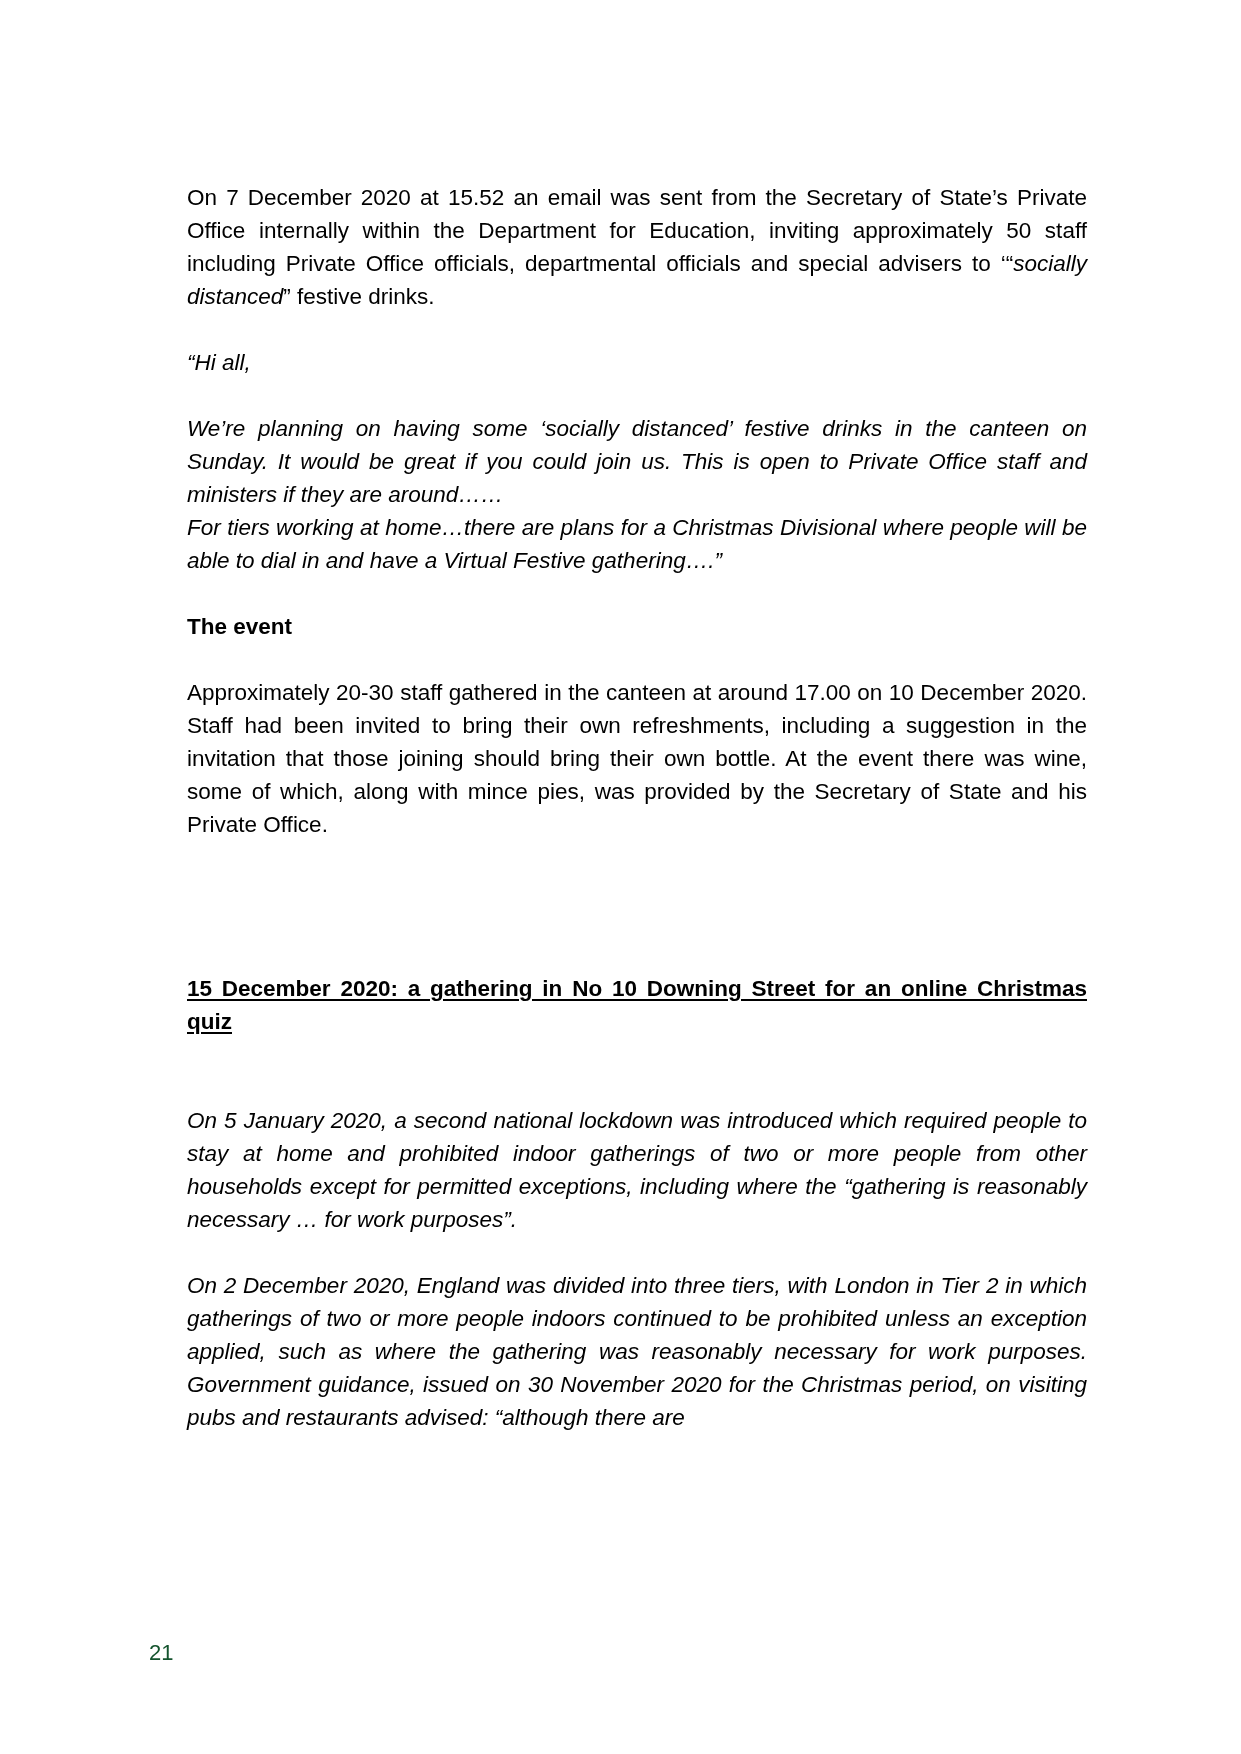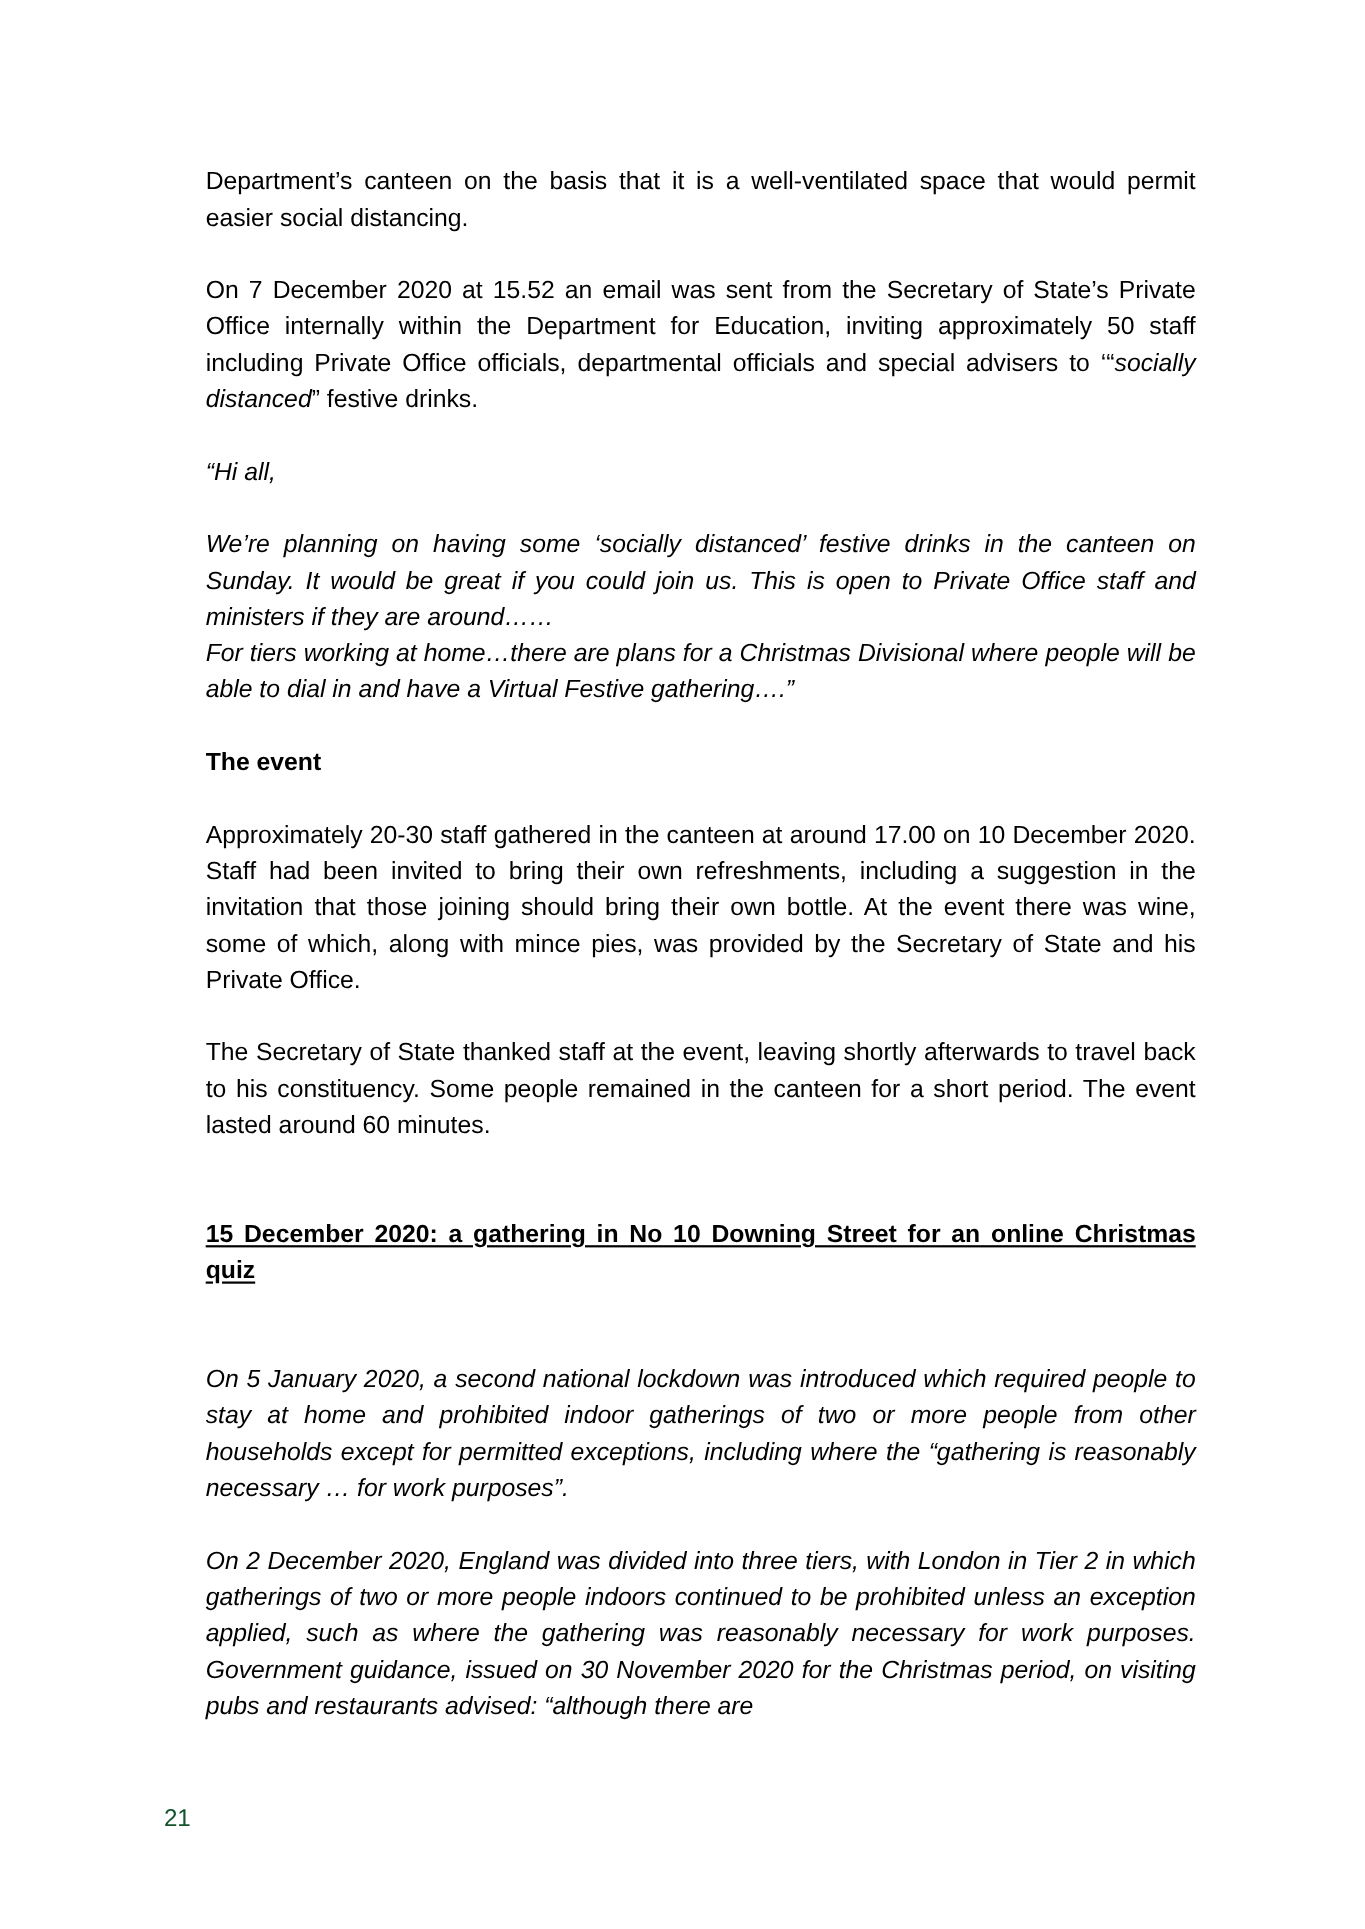"Department’s canteen on the basis" p { html: <p>Department’s canteen on the basis that it is a well-ventilated space that would permit easier social distancing.</p> -> none }
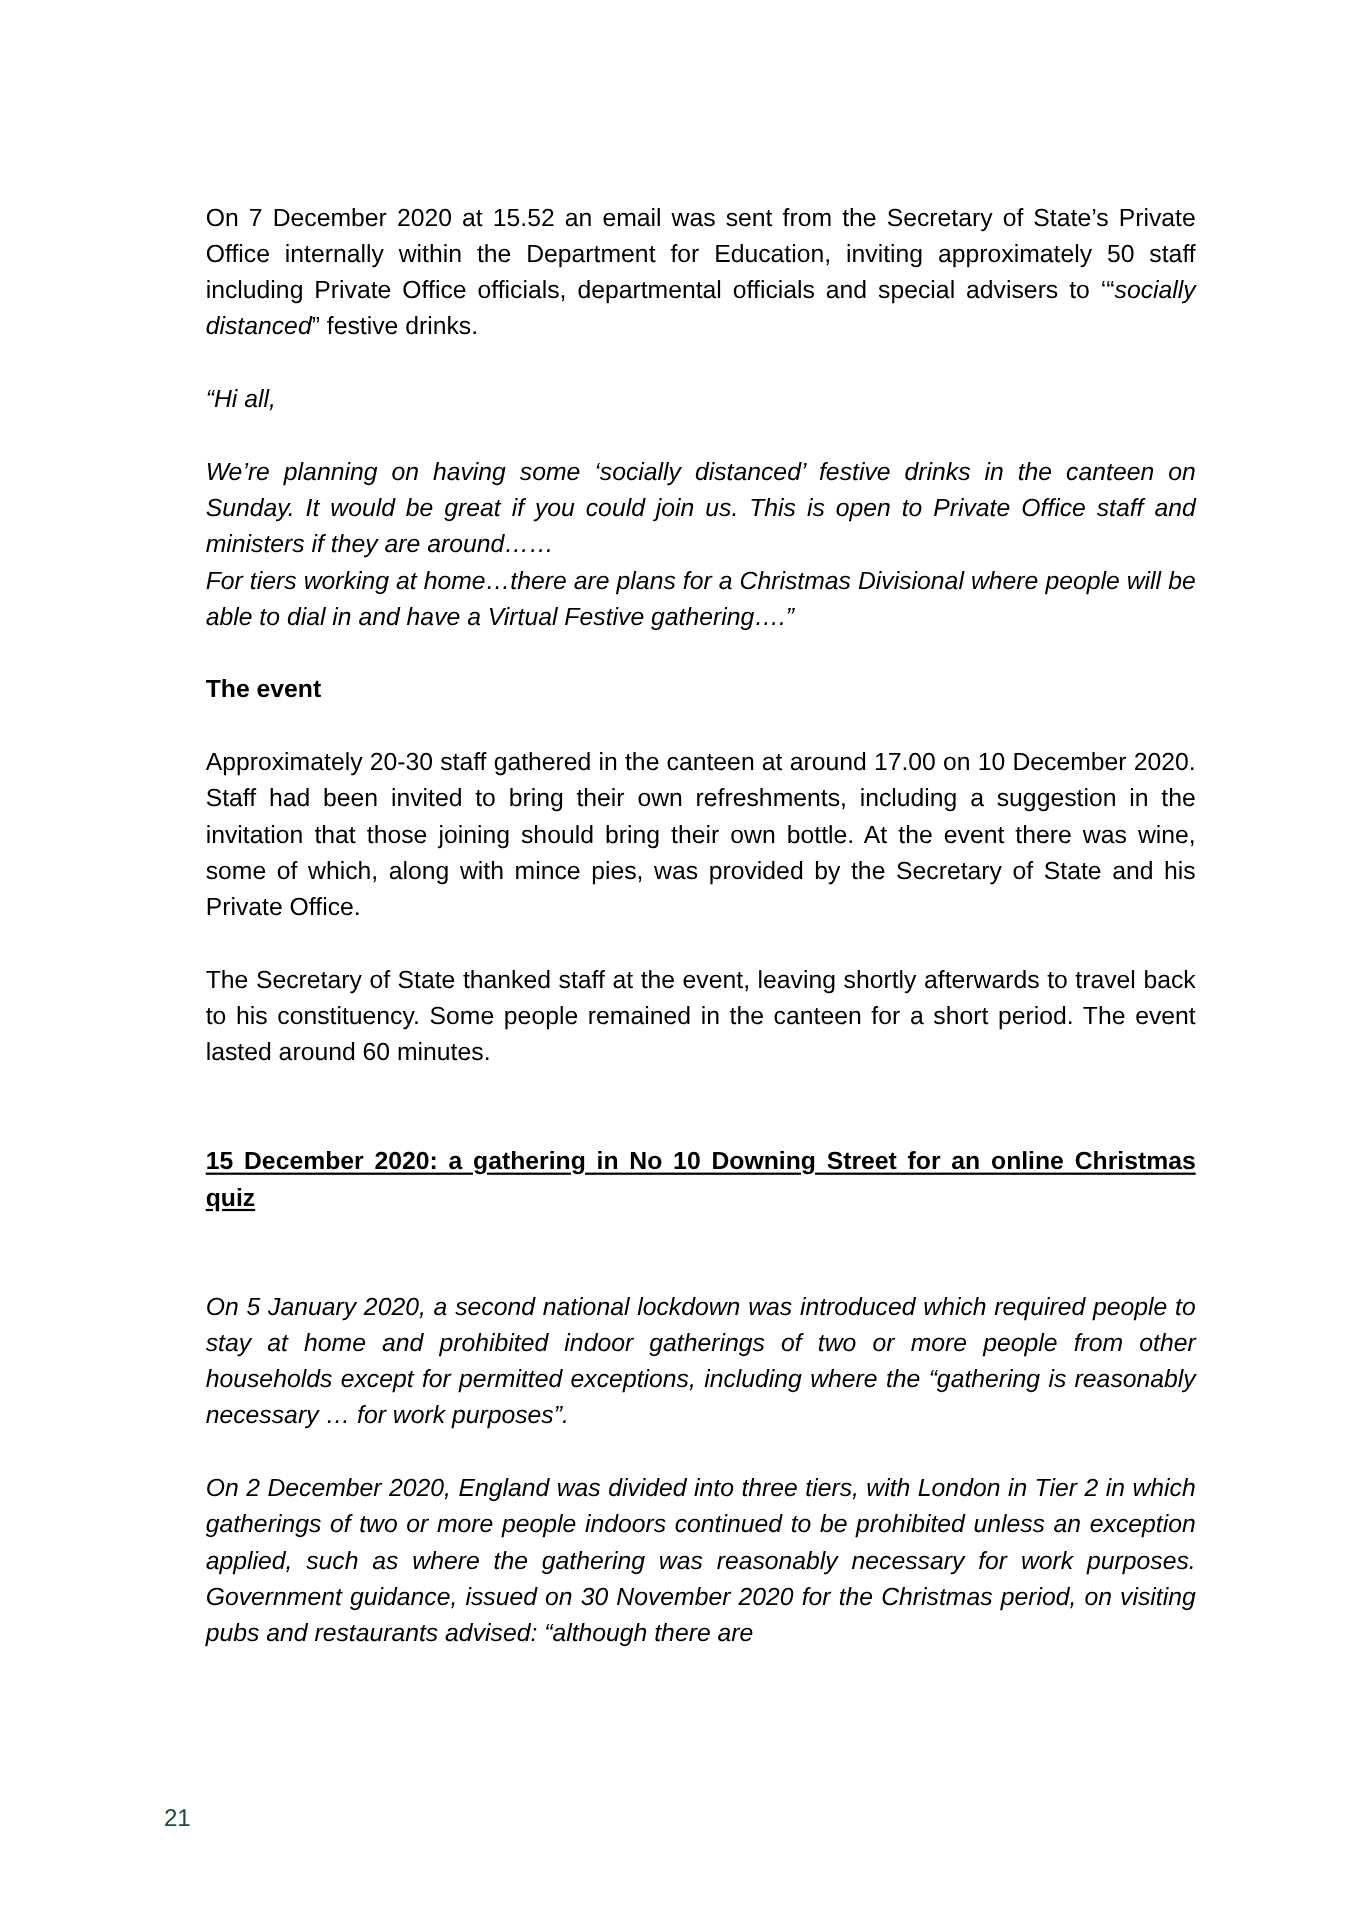"The Secretary of State thanked" p { html: <p>The Secretary of State thanked staff at the event, leaving shortly afterwards to travel back to his constituency. Some people remained in the canteen for a short period. The event lasted around 60 minutes.</p> -> none }
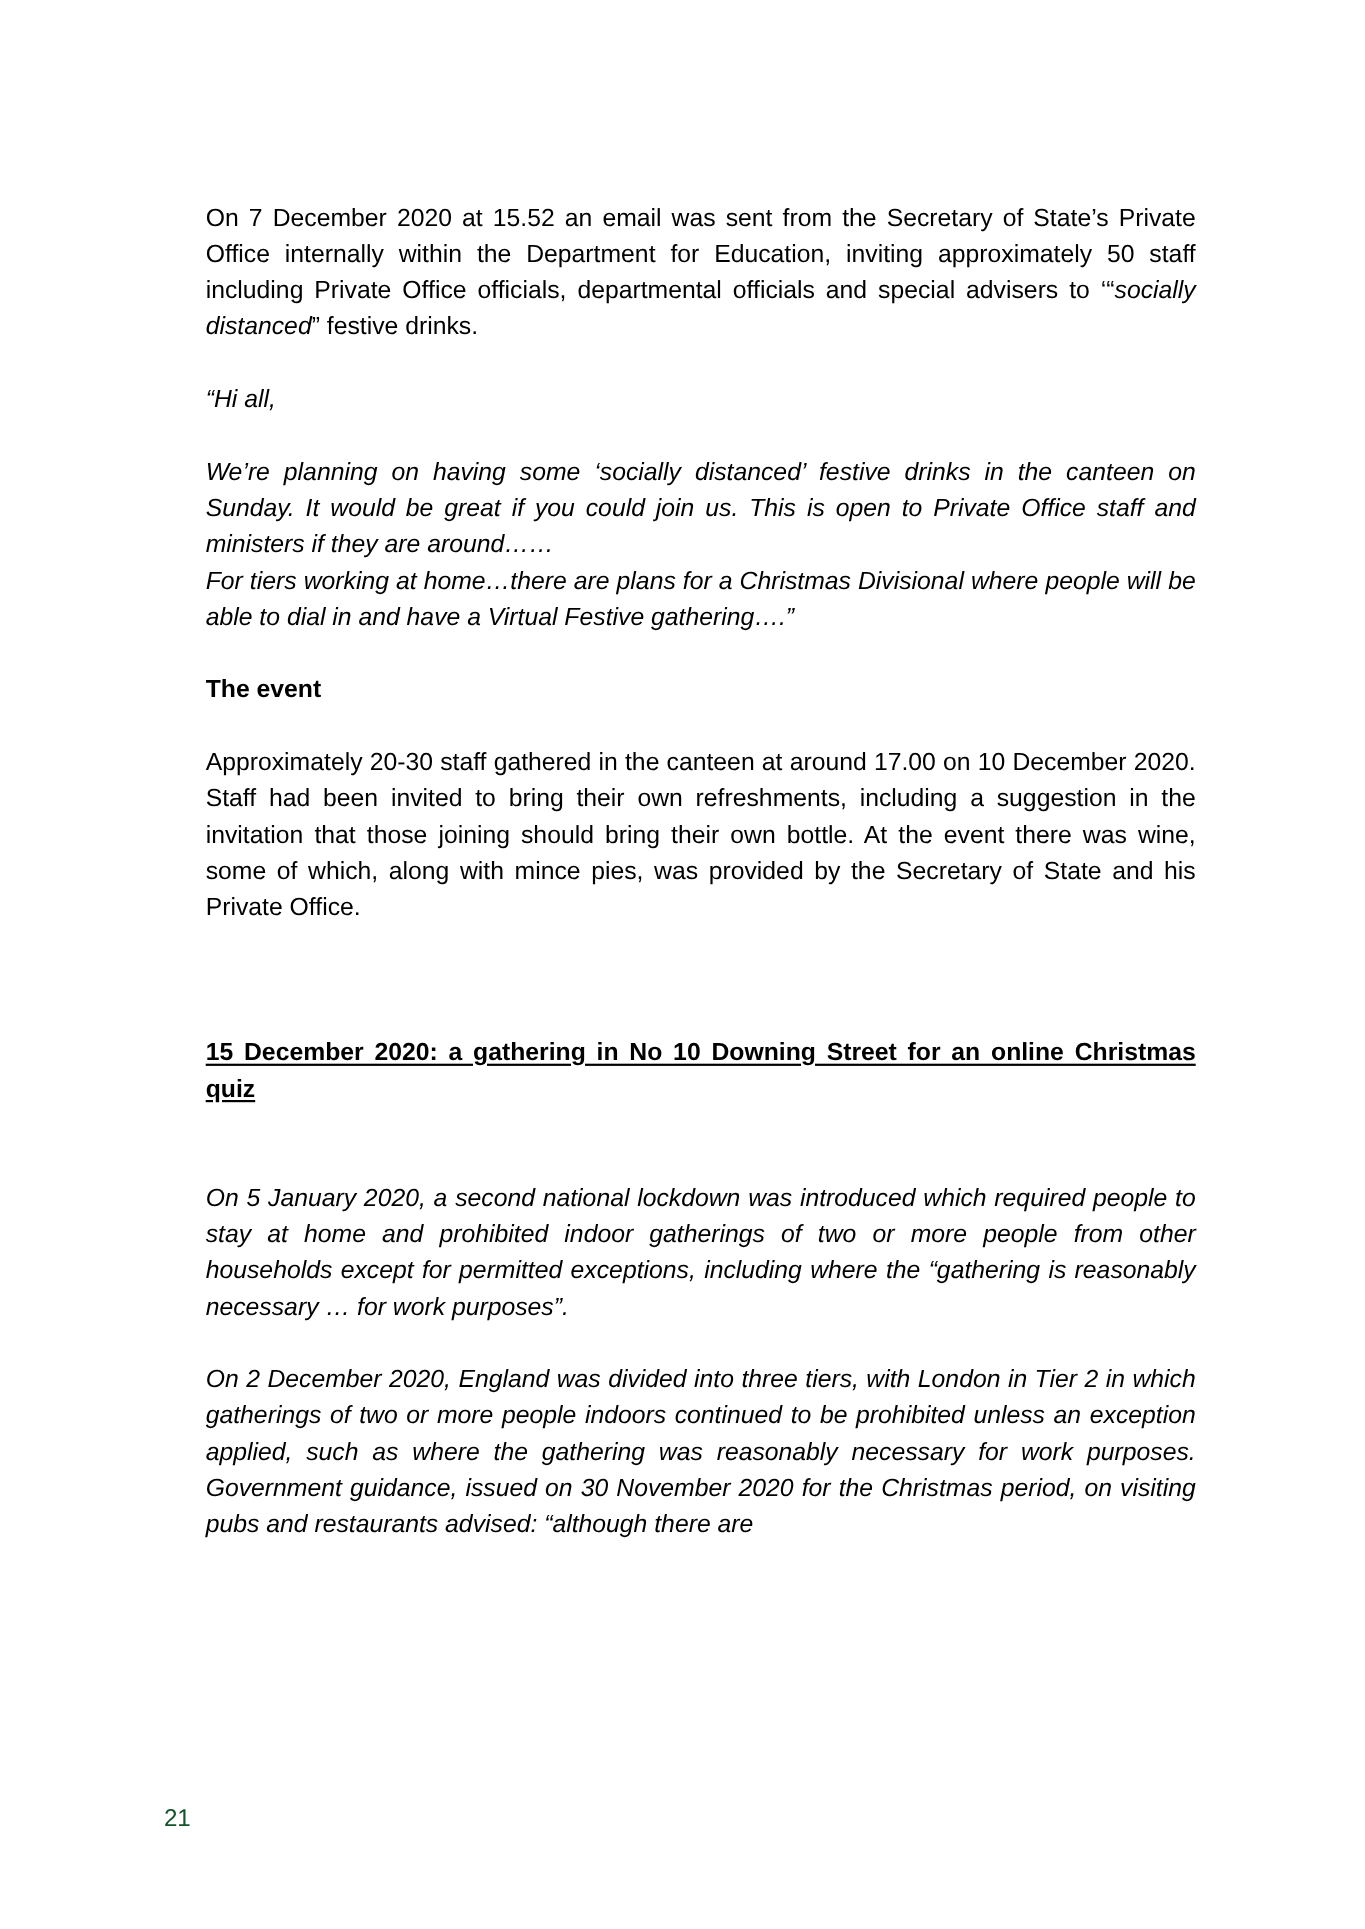"15 December 2020: a gathering" .uline { margin-top: none -> 32px }
